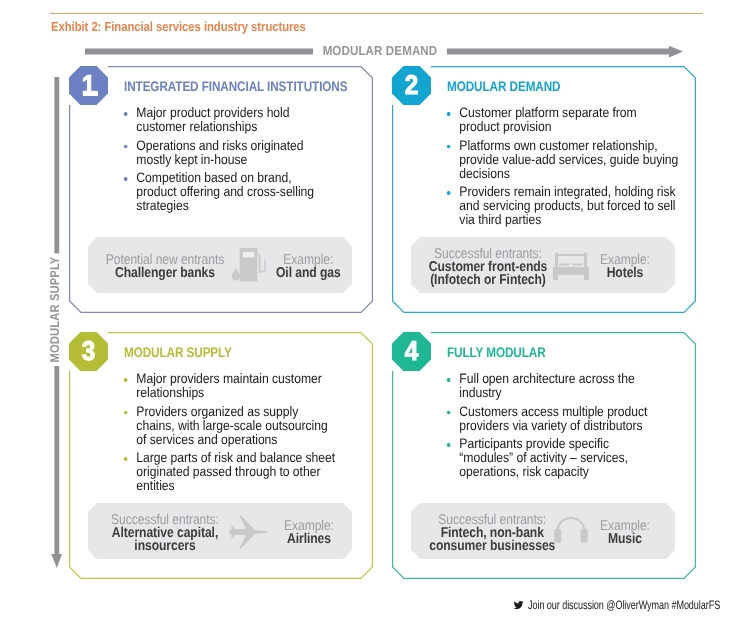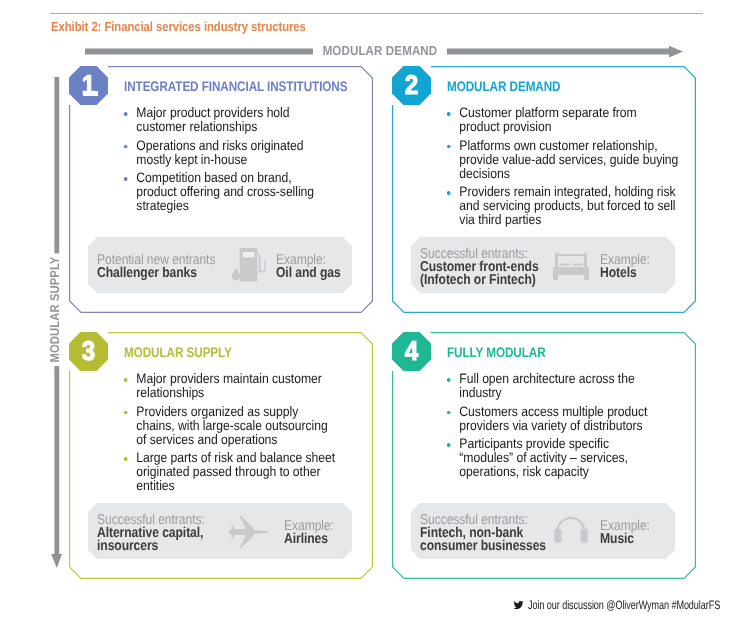"Potential new entrants" .greybox { text-align: none -> center }
